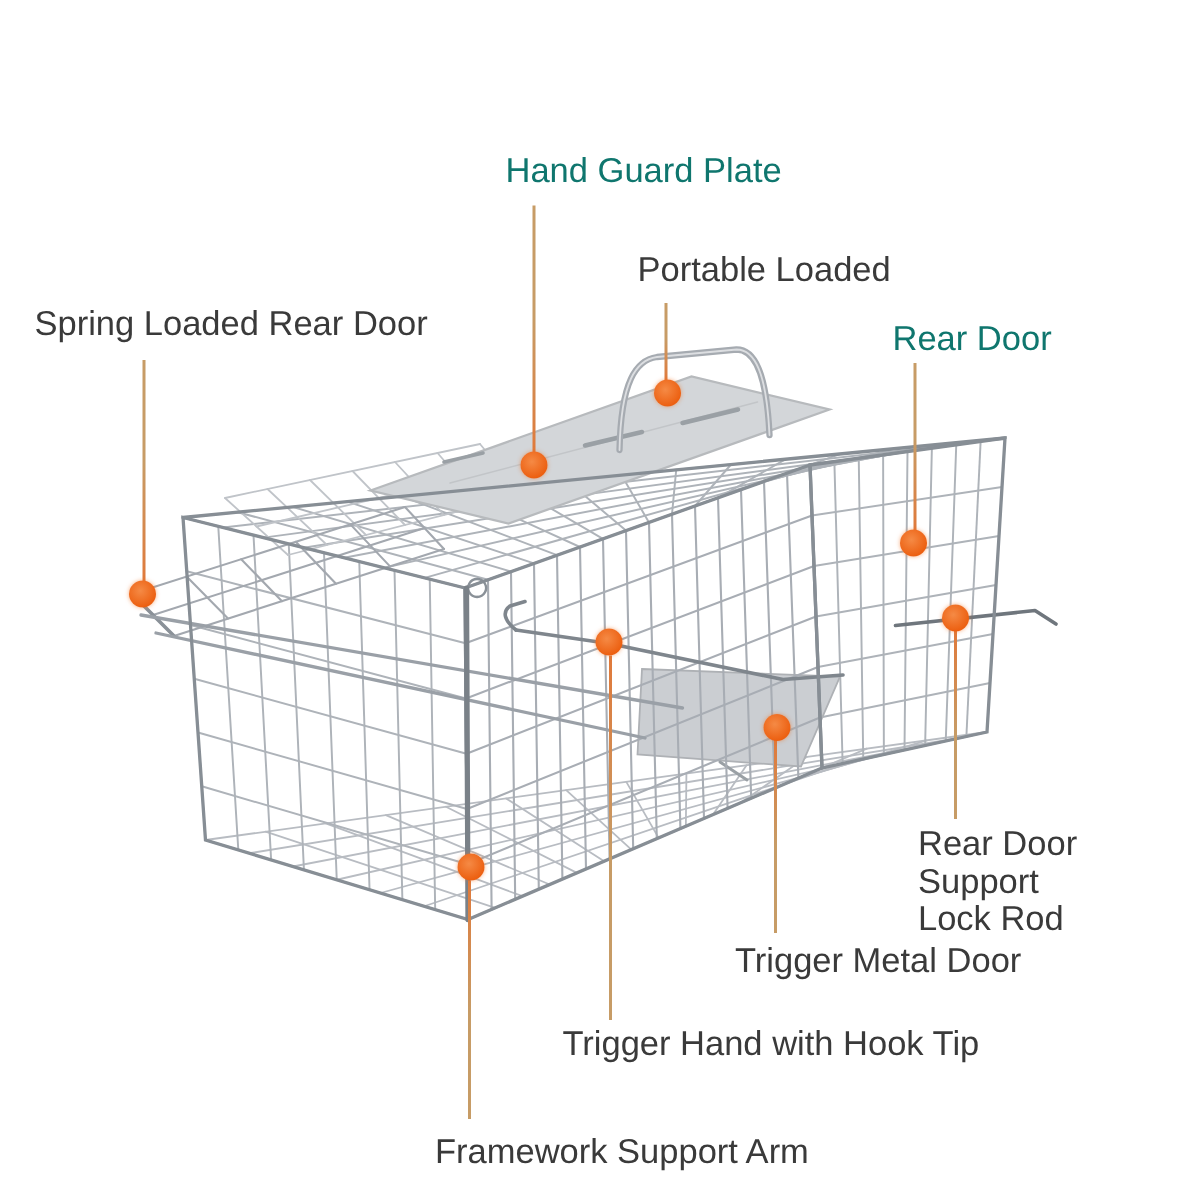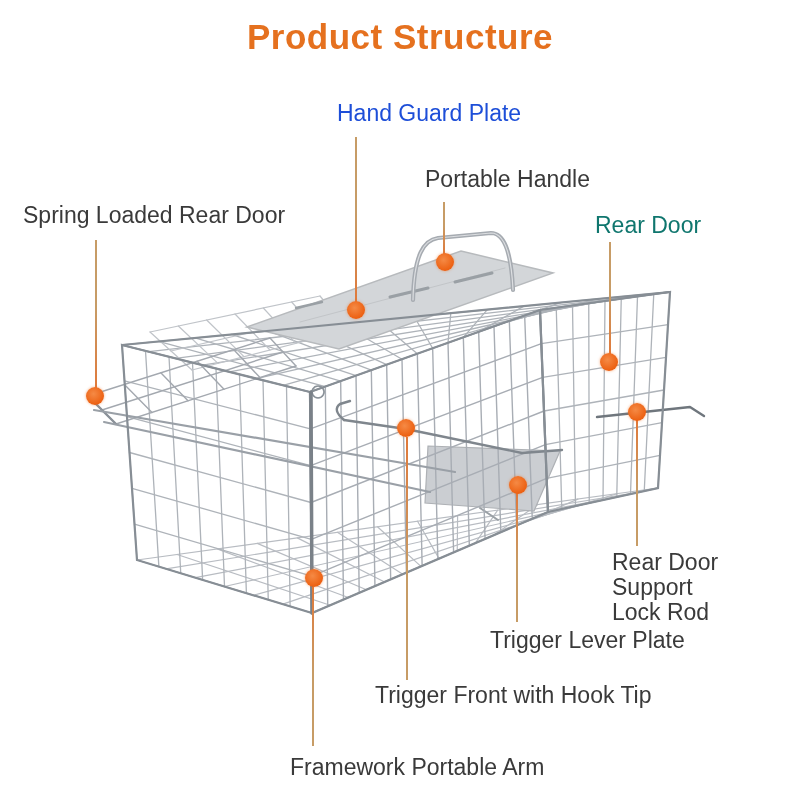"Product Structure" div.page-title { html: <div>Product Structure</div> -> none }
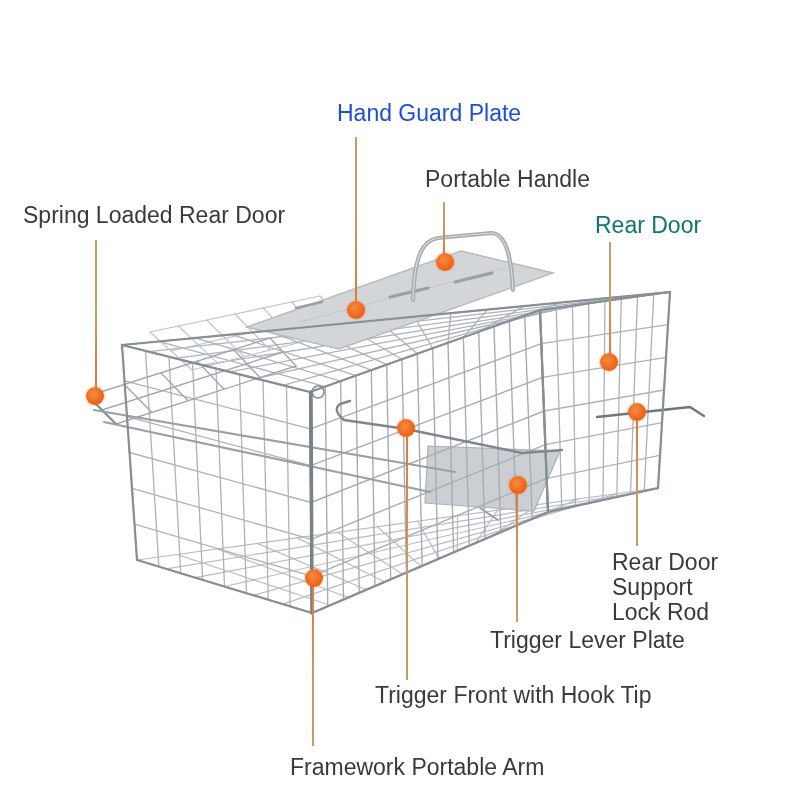"Hand Guard Plate" div.callout-label { color: #1d4ed8 -> #0f766e }
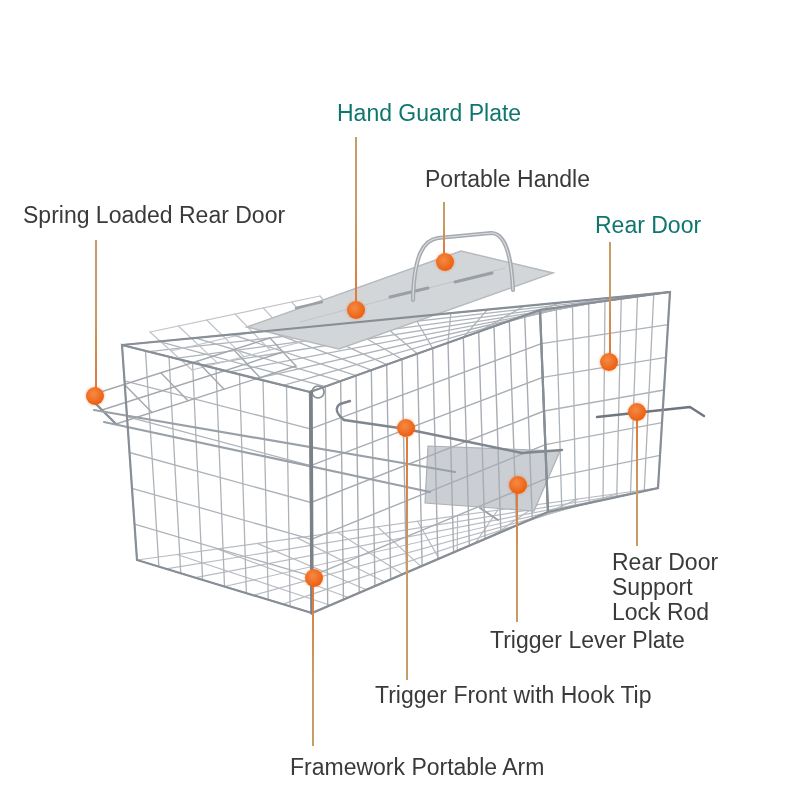"Portable Handle" div.callout-label { text: Handle -> Loaded }
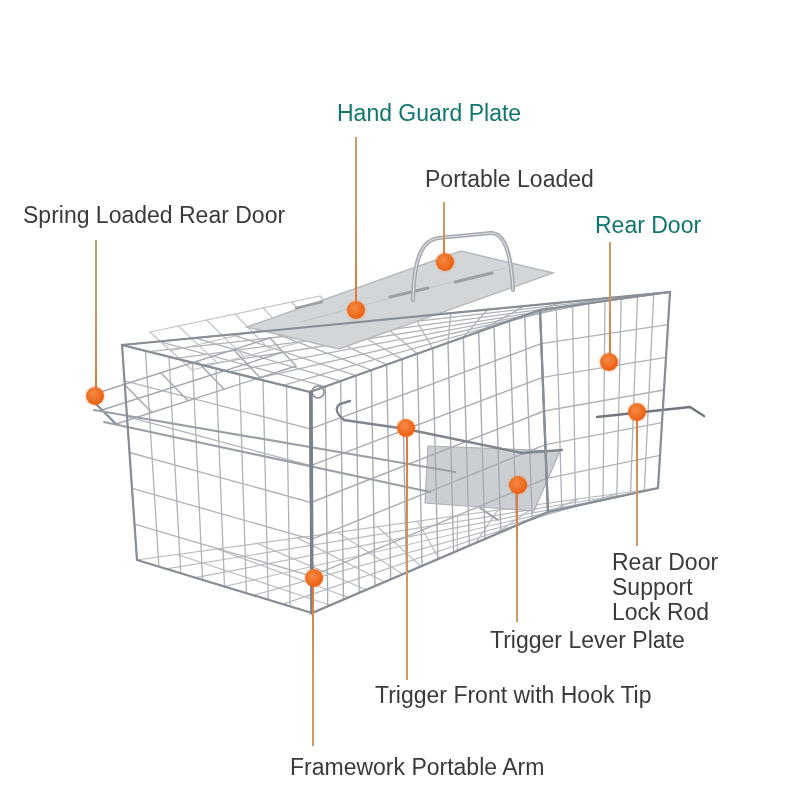"Trigger Lever Plate" div.callout-label { text: Lever Plate -> Metal Door }
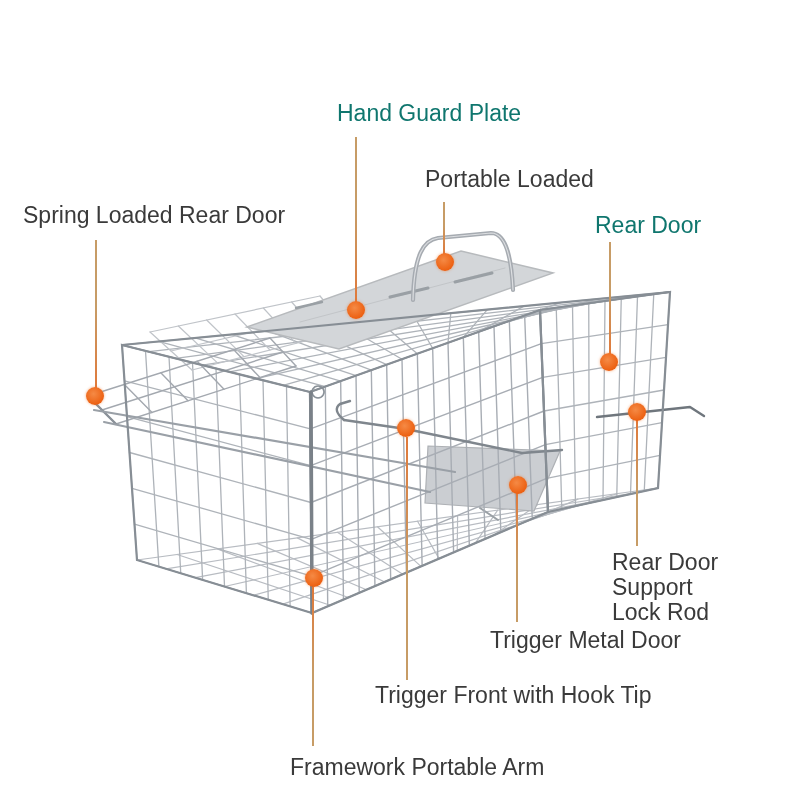"Trigger Front with Hook Tip" div.callout-label { text: Front -> Hand }
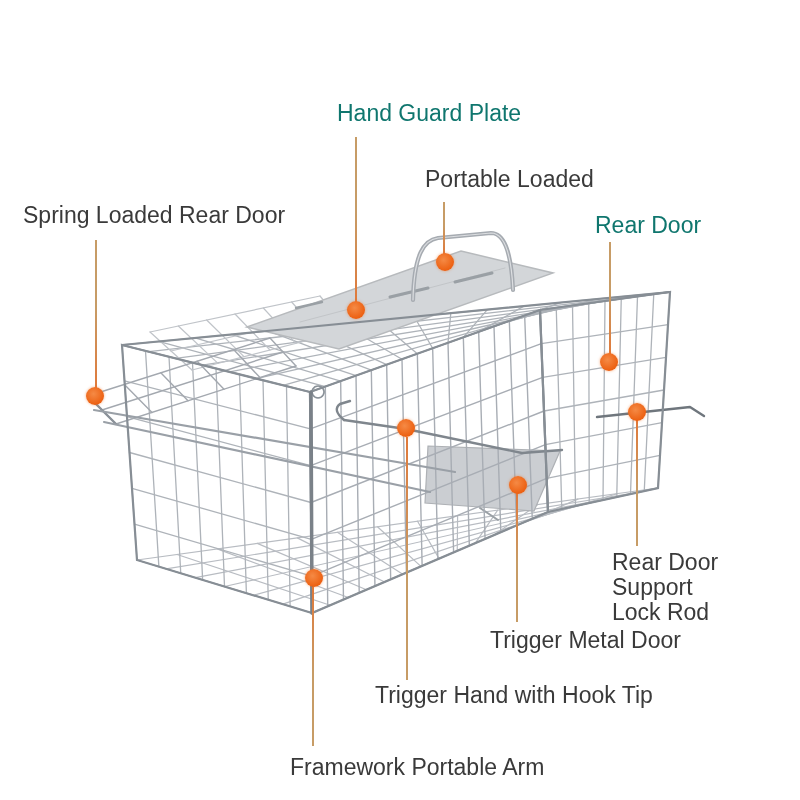"Framework Portable Arm" div.callout-label { text: Portable -> Support }
